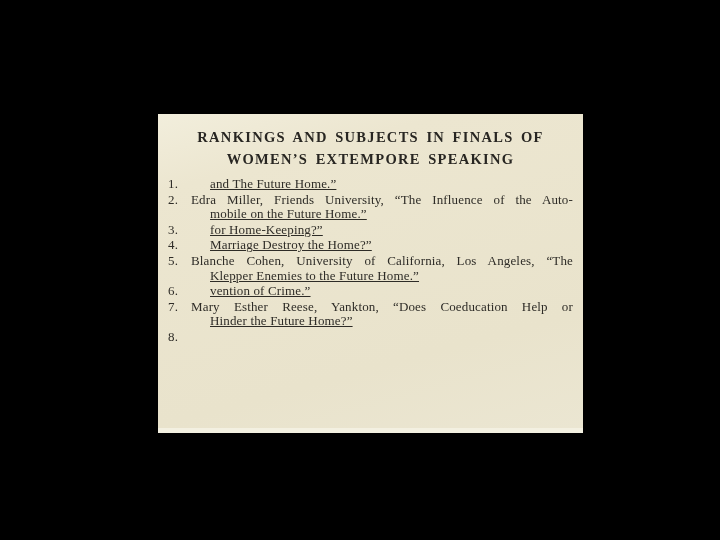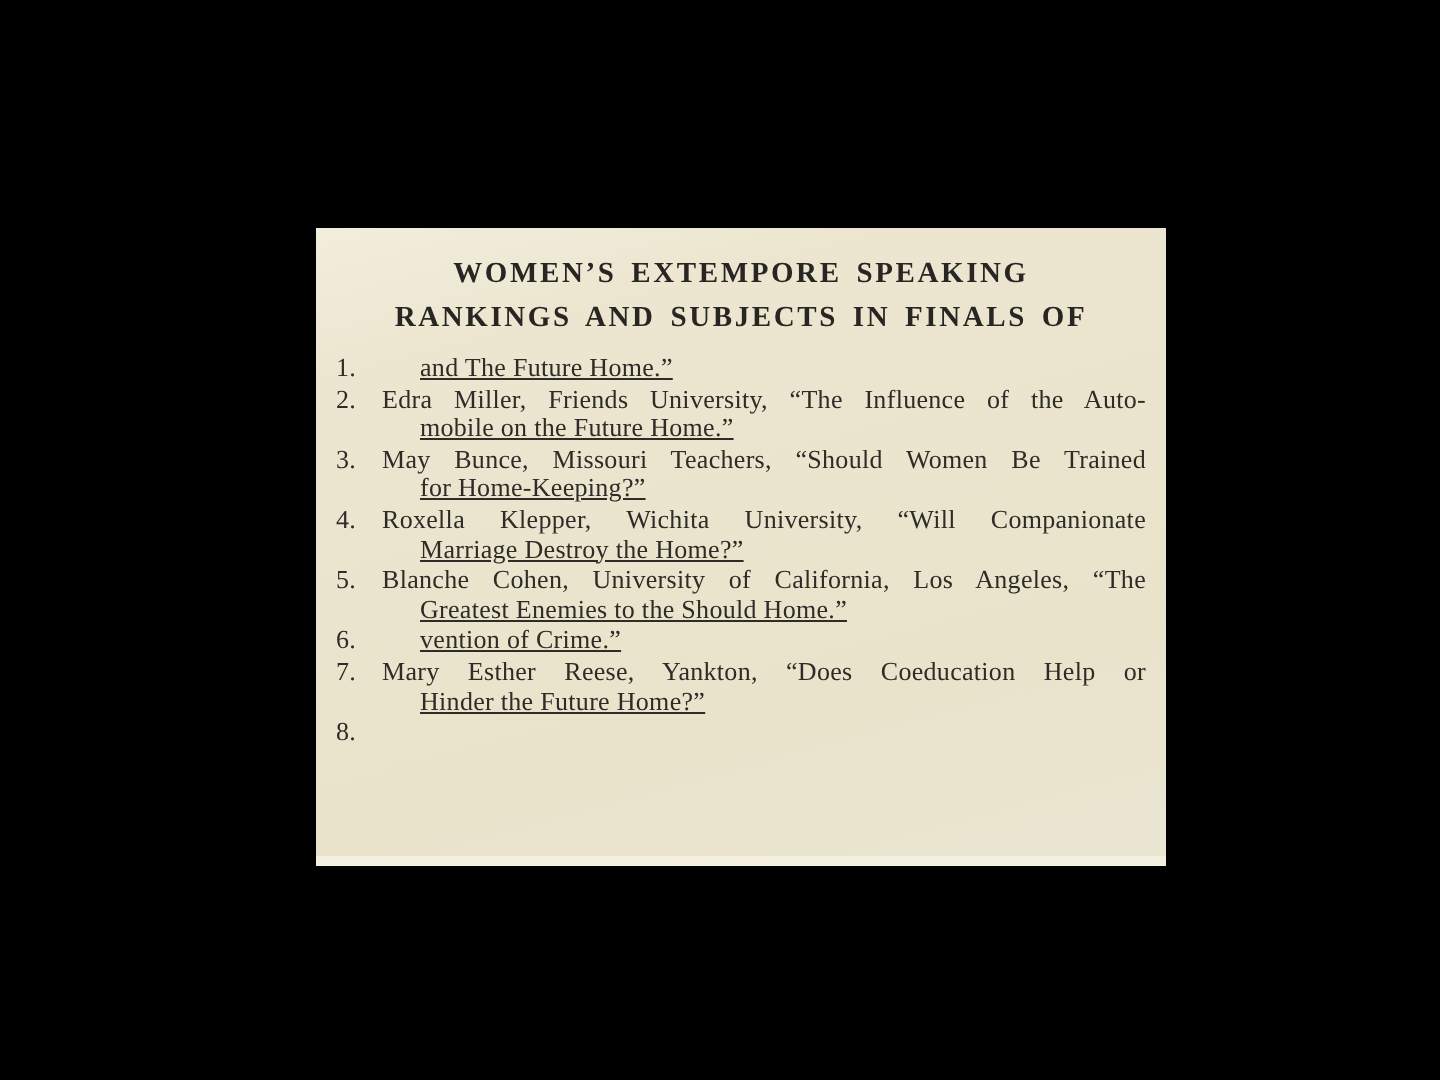"WOMEN’S EXTEMPORE SPEAKING" span.title-line { order: before "RANKINGS AND SUBJECTS IN FINALS" -> after "RANKINGS AND SUBJECTS IN FINALS" }
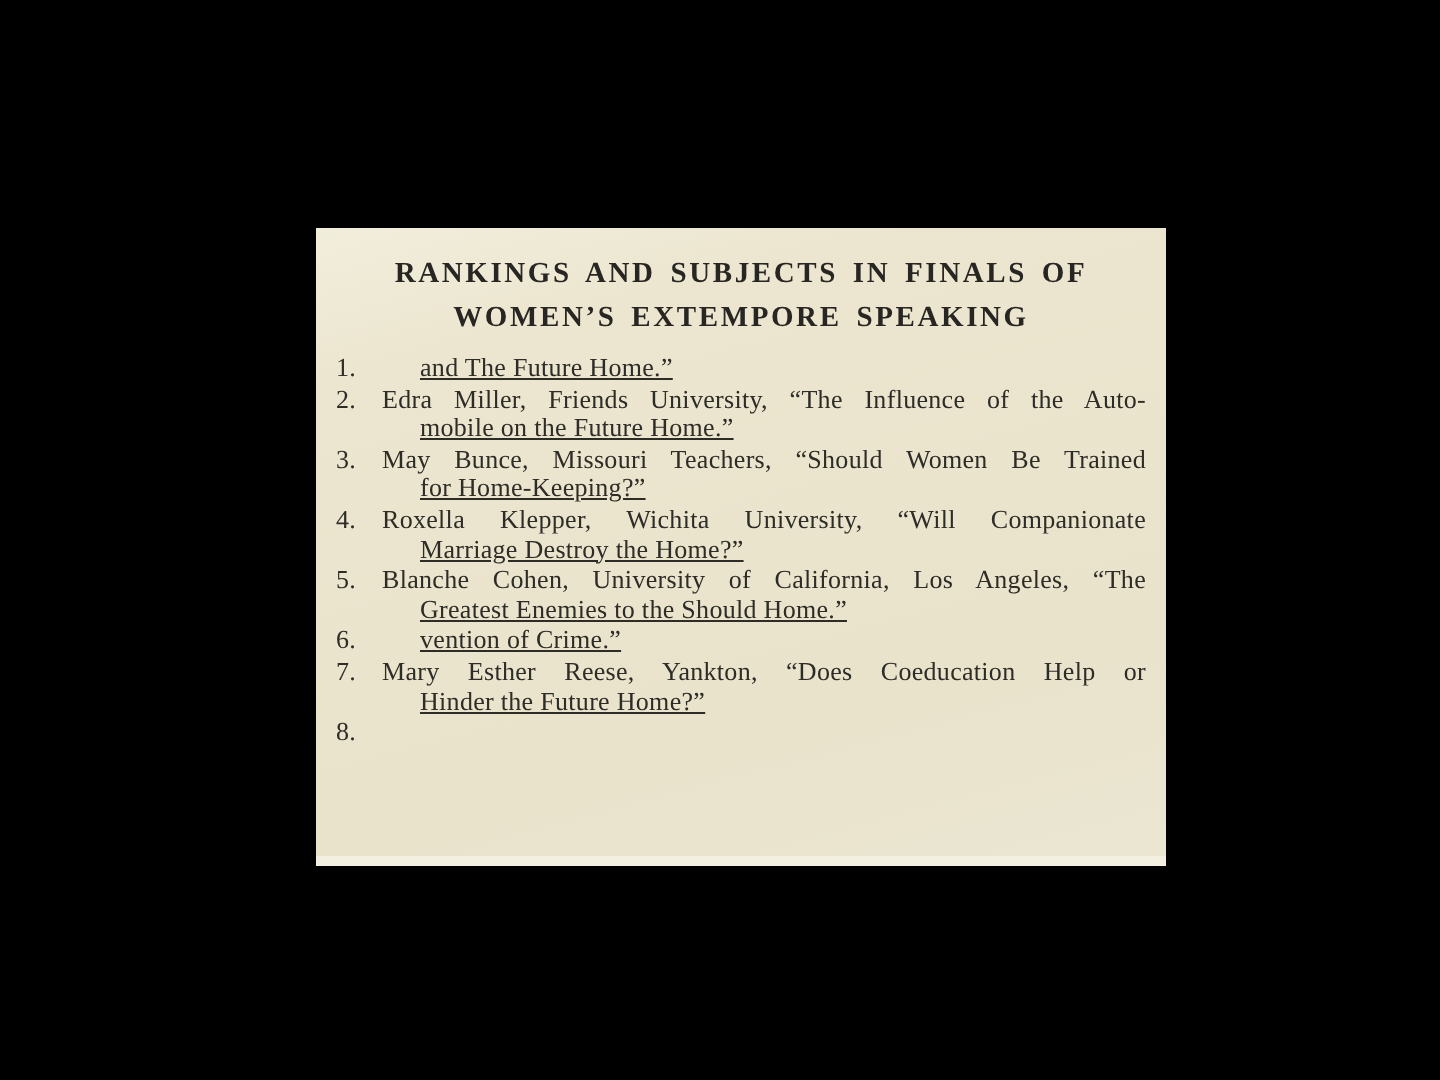"May Bunce, Missouri Teachers, “Should" span.l1 { html: <span>May Bunce, Missouri Teachers, “Should Women Be Trained</span> -> none }
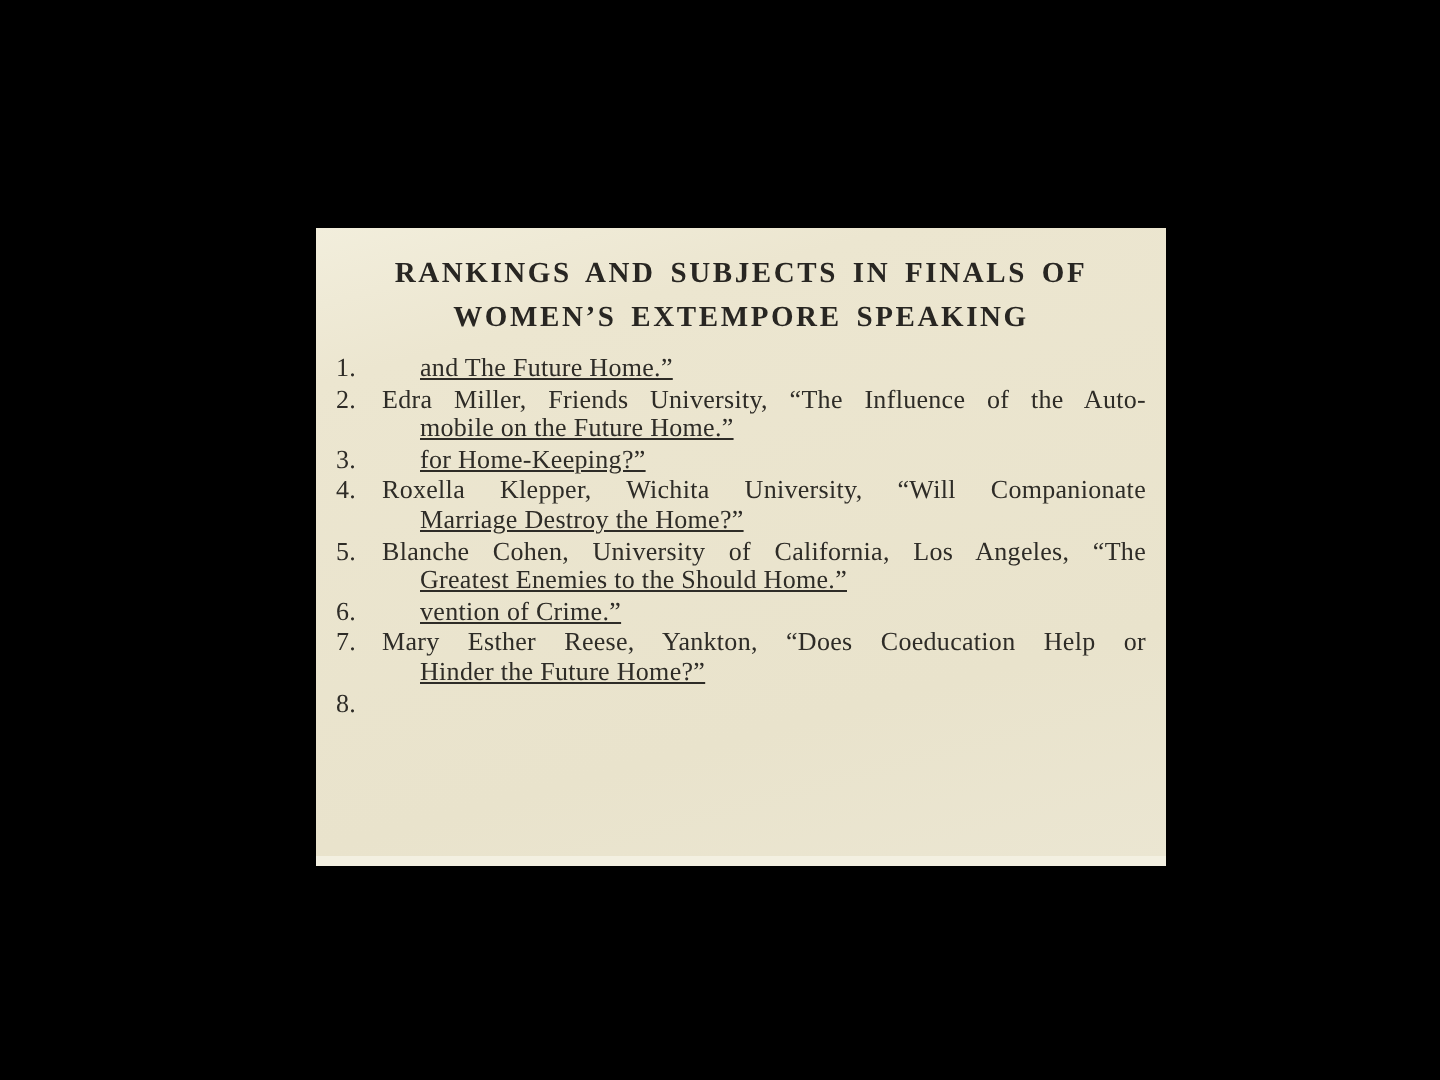"Roxella Klepper, Wichita University," span.l1 { html: <span>Roxella Klepper, Wichita University, “Will Companionate</span> -> none }
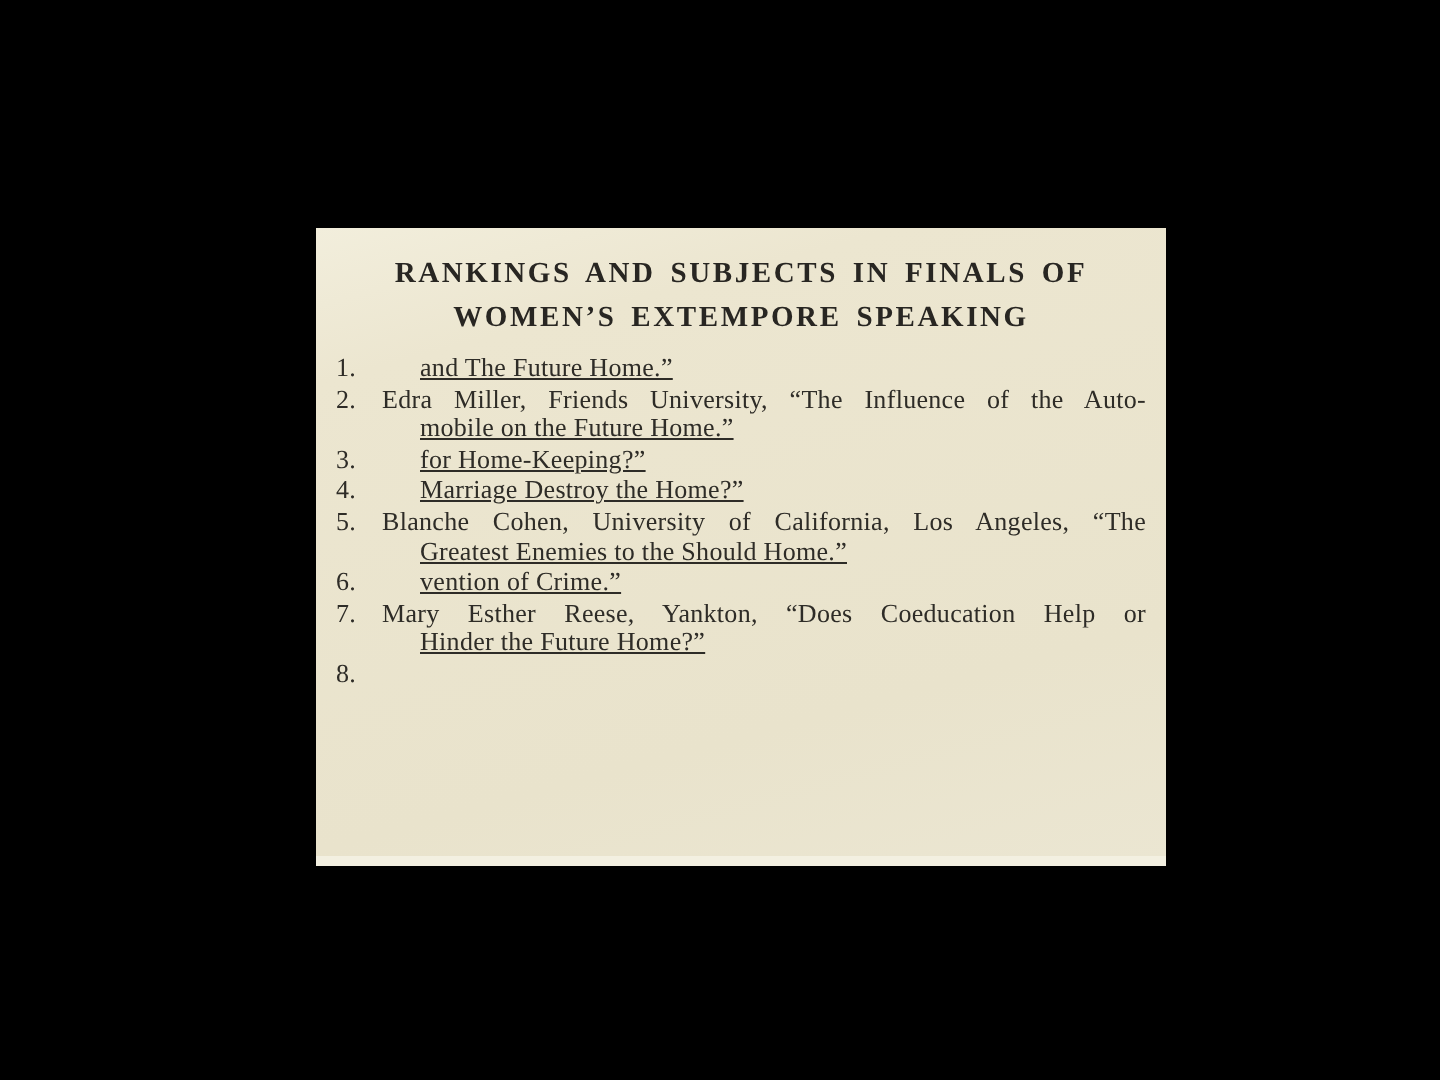"Greatest Enemies to the Should" span.l2 { text: Greatest Enemies to the Should -> Klepper Enemies to the Future }
